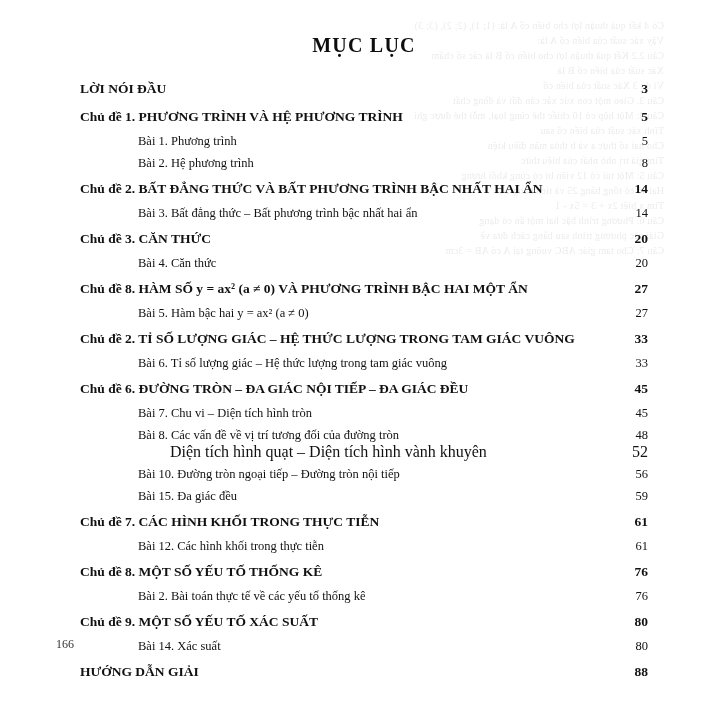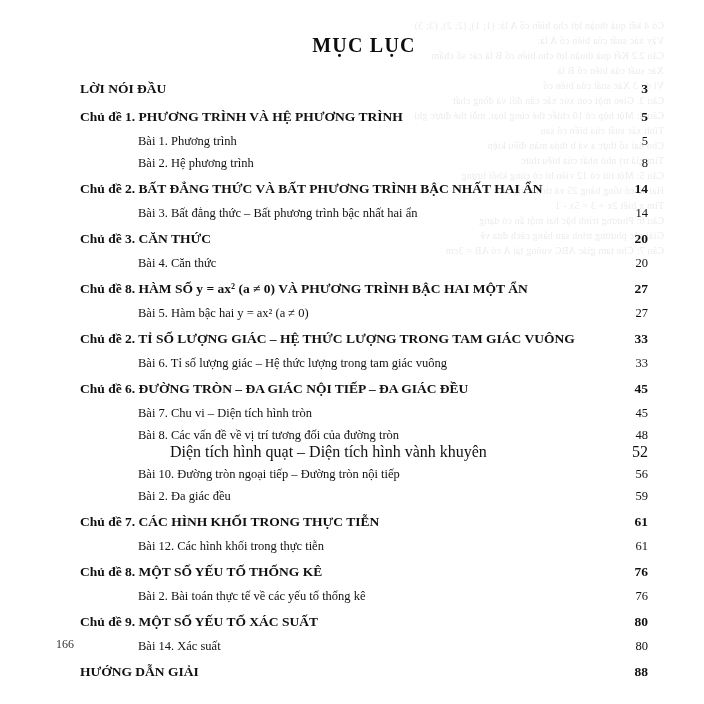"Bài 2. Đa giác đều" span.label { text: 2 -> 15 }
